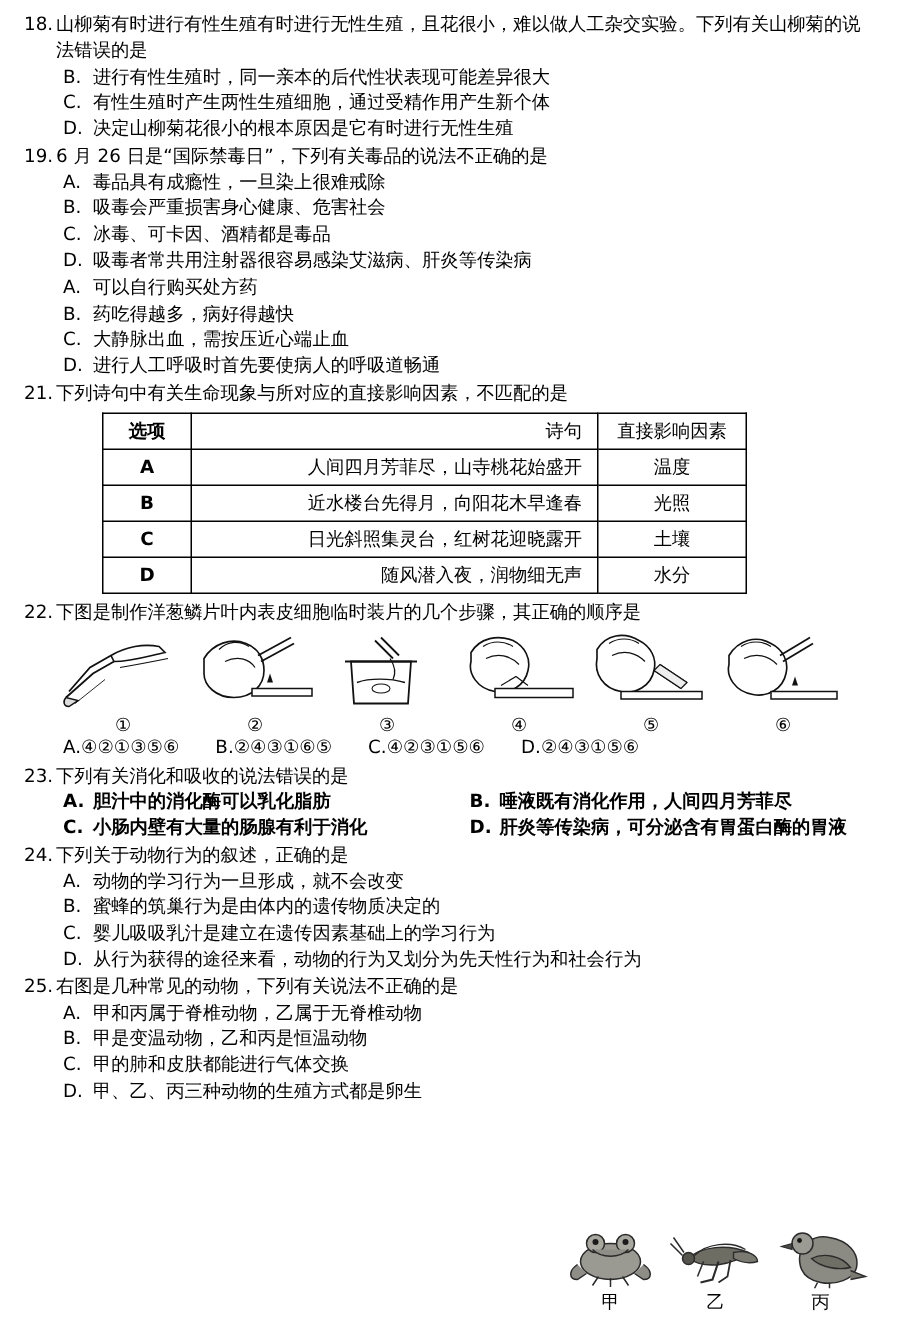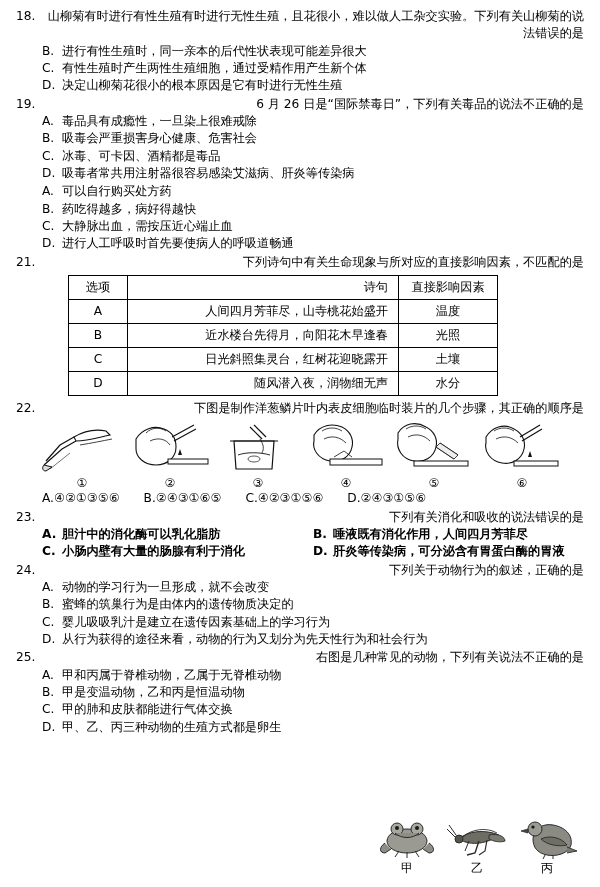"18." .q-head { text-align: right -> none }
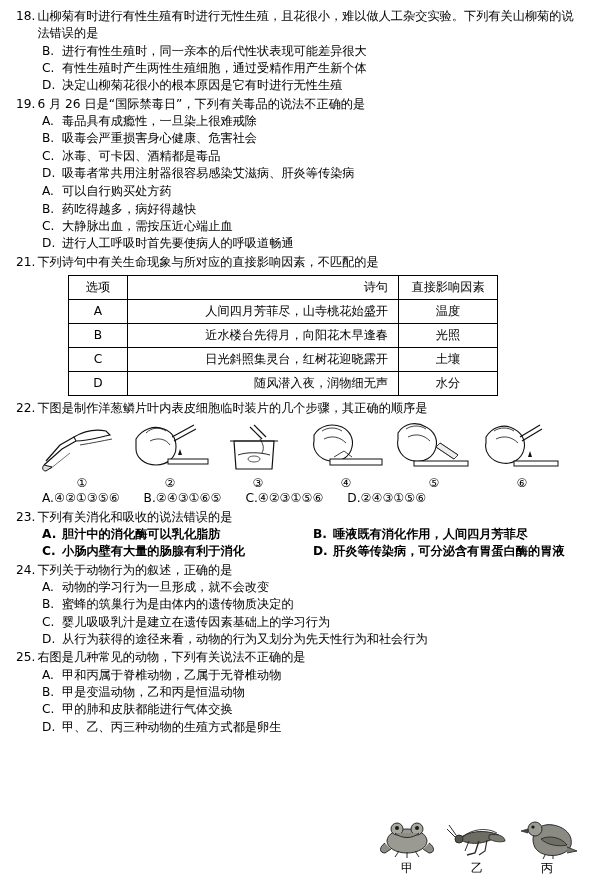"选项" table.ptable td.optcol { font-weight: none -> bold }
